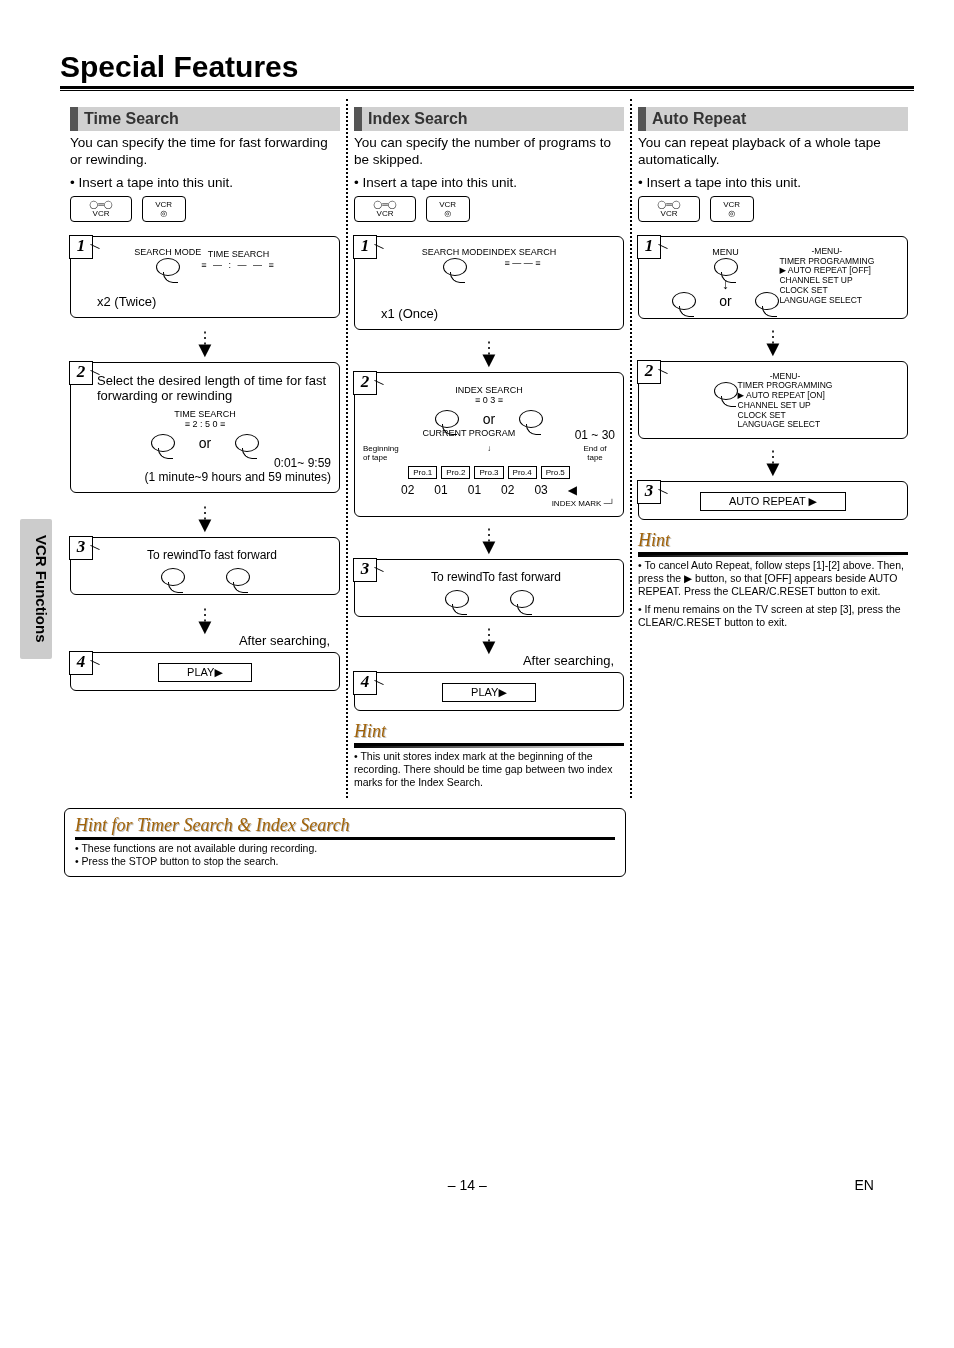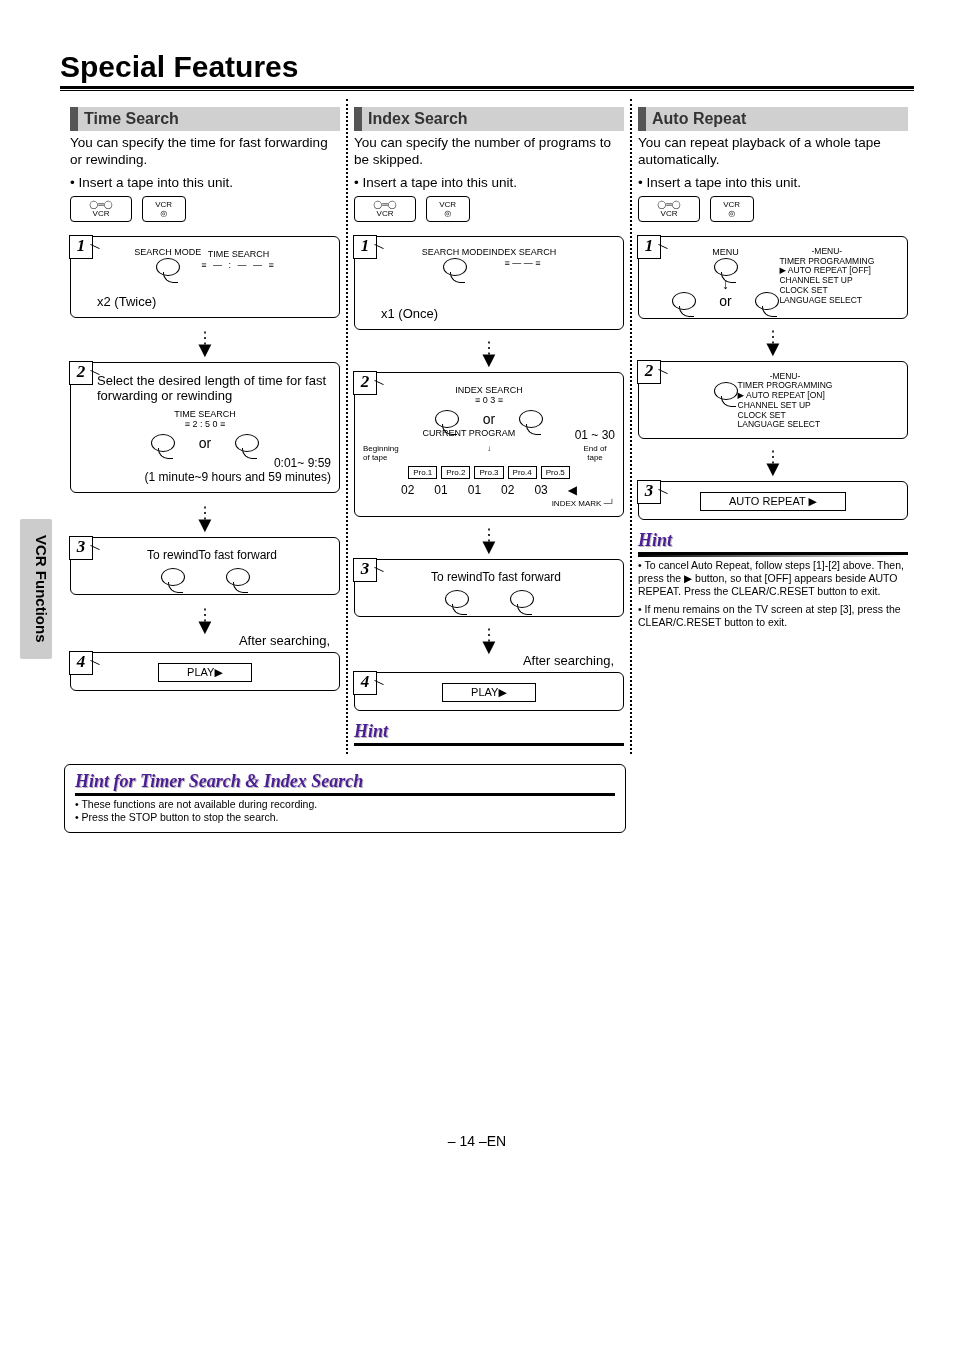"Hint" .hint-title { color: #4c1d95 -> #a16207; font-weight: bold -> normal }
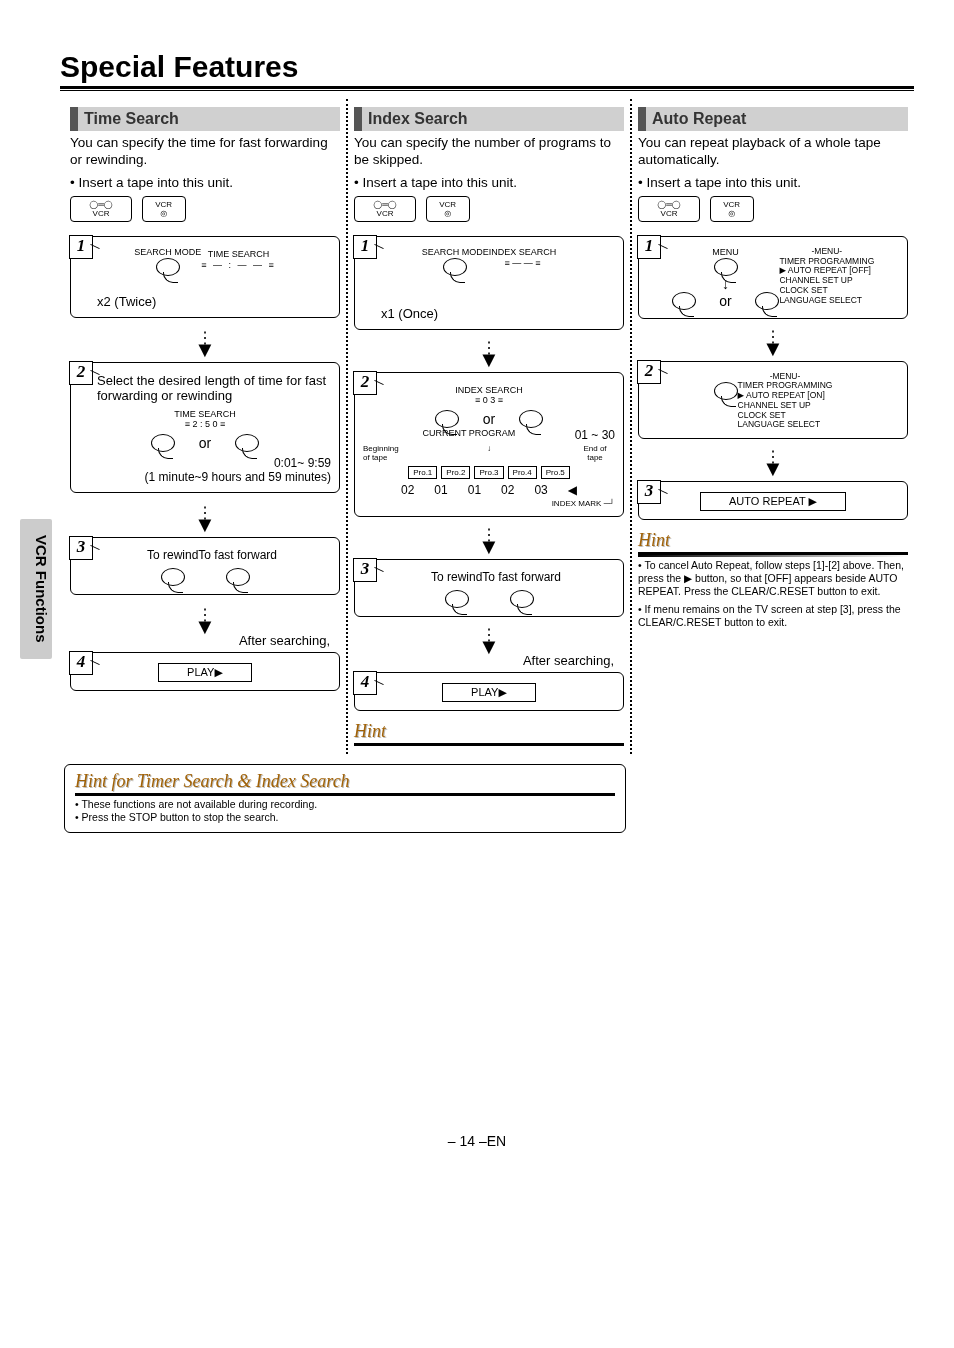"• This unit stores index" div.hint-body { html: none -> <div>• This unit stores index mark at the beginning of the recording. There should be time gap between two index marks for the Index Search.</div> }
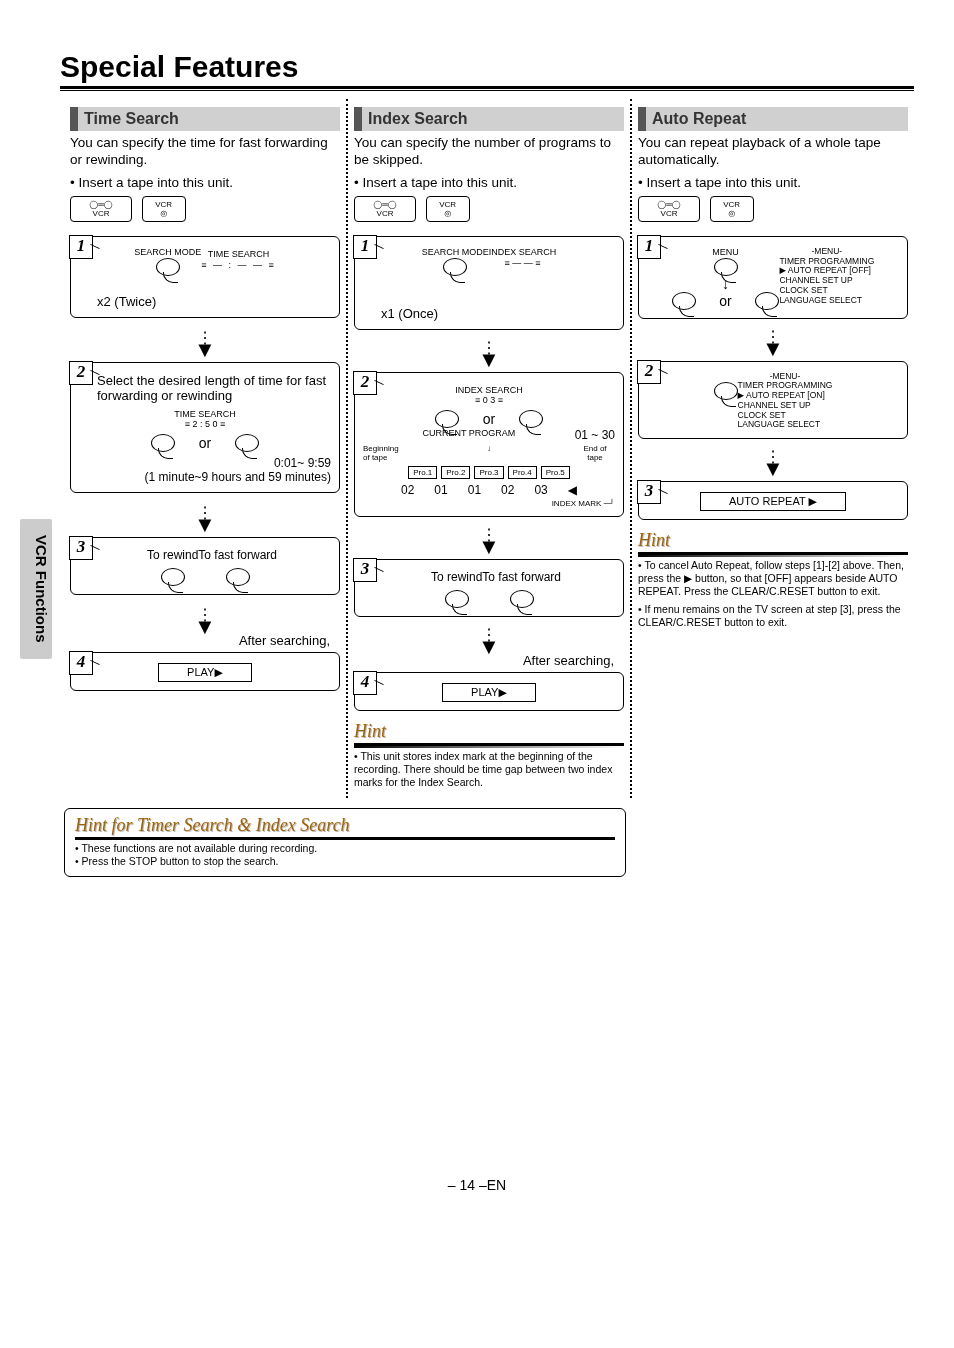"– 14 –" .footer { justify-content: center -> space-between }
